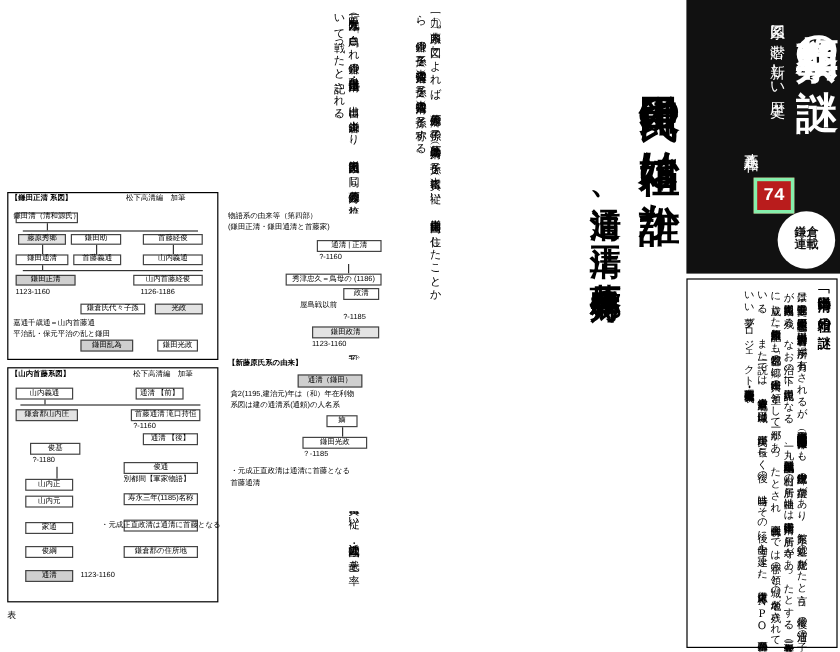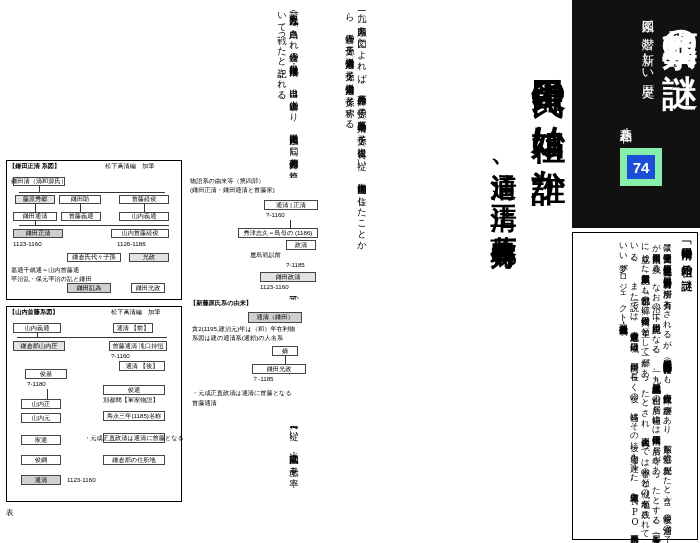"74" .mast-num { background: #1d4ed8 -> #b91c1c; border: 7px solid #86efac -> 3px solid #86efac; font-family: Liberation Sans, sans-serif -> Liberation Mono, monospace }
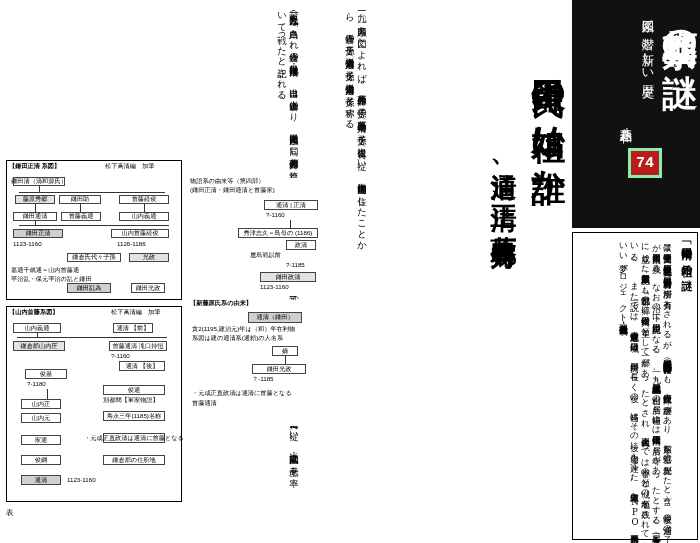"鎌倉" div.mast-badge { html: none -> <div>鎌倉<br>連載</div> }
